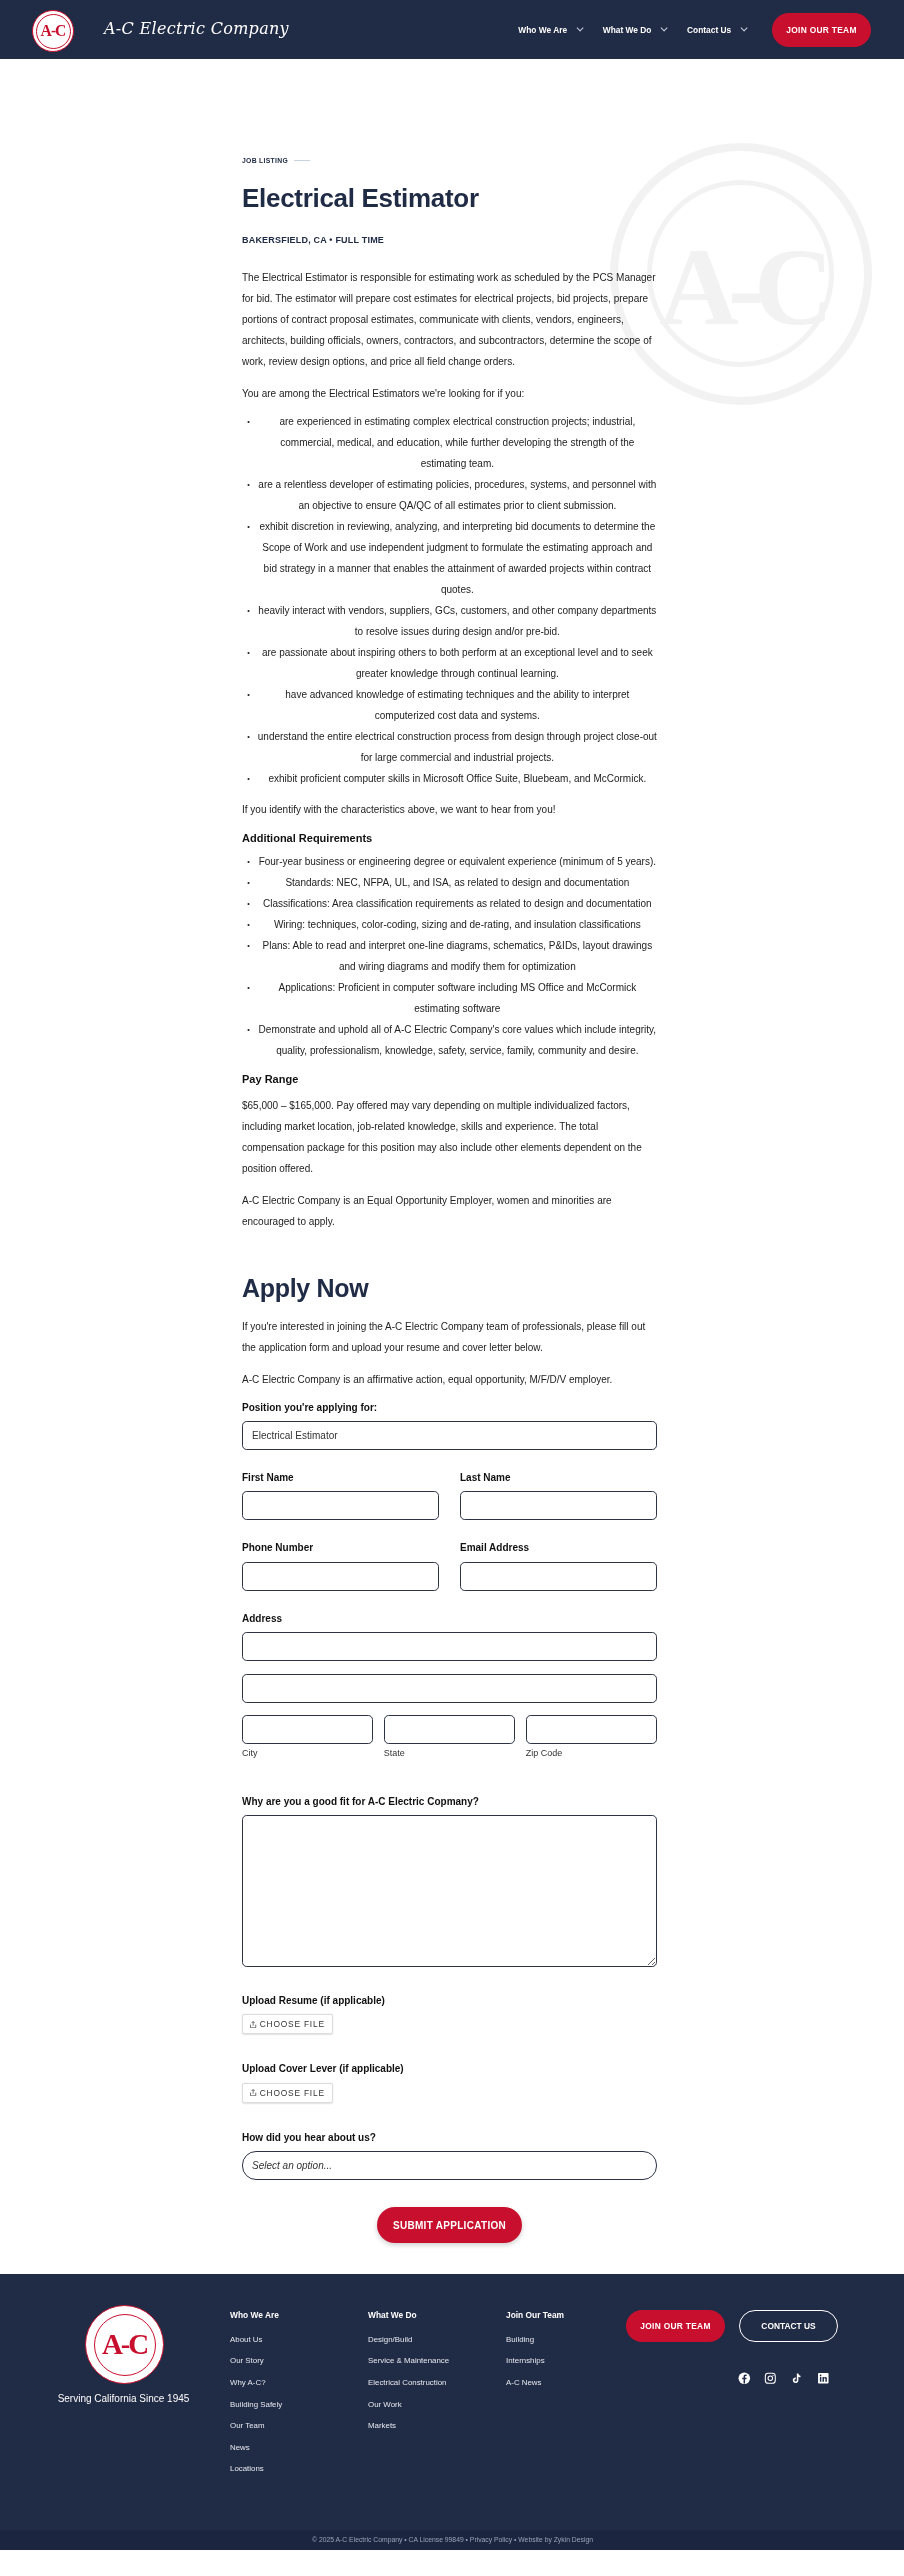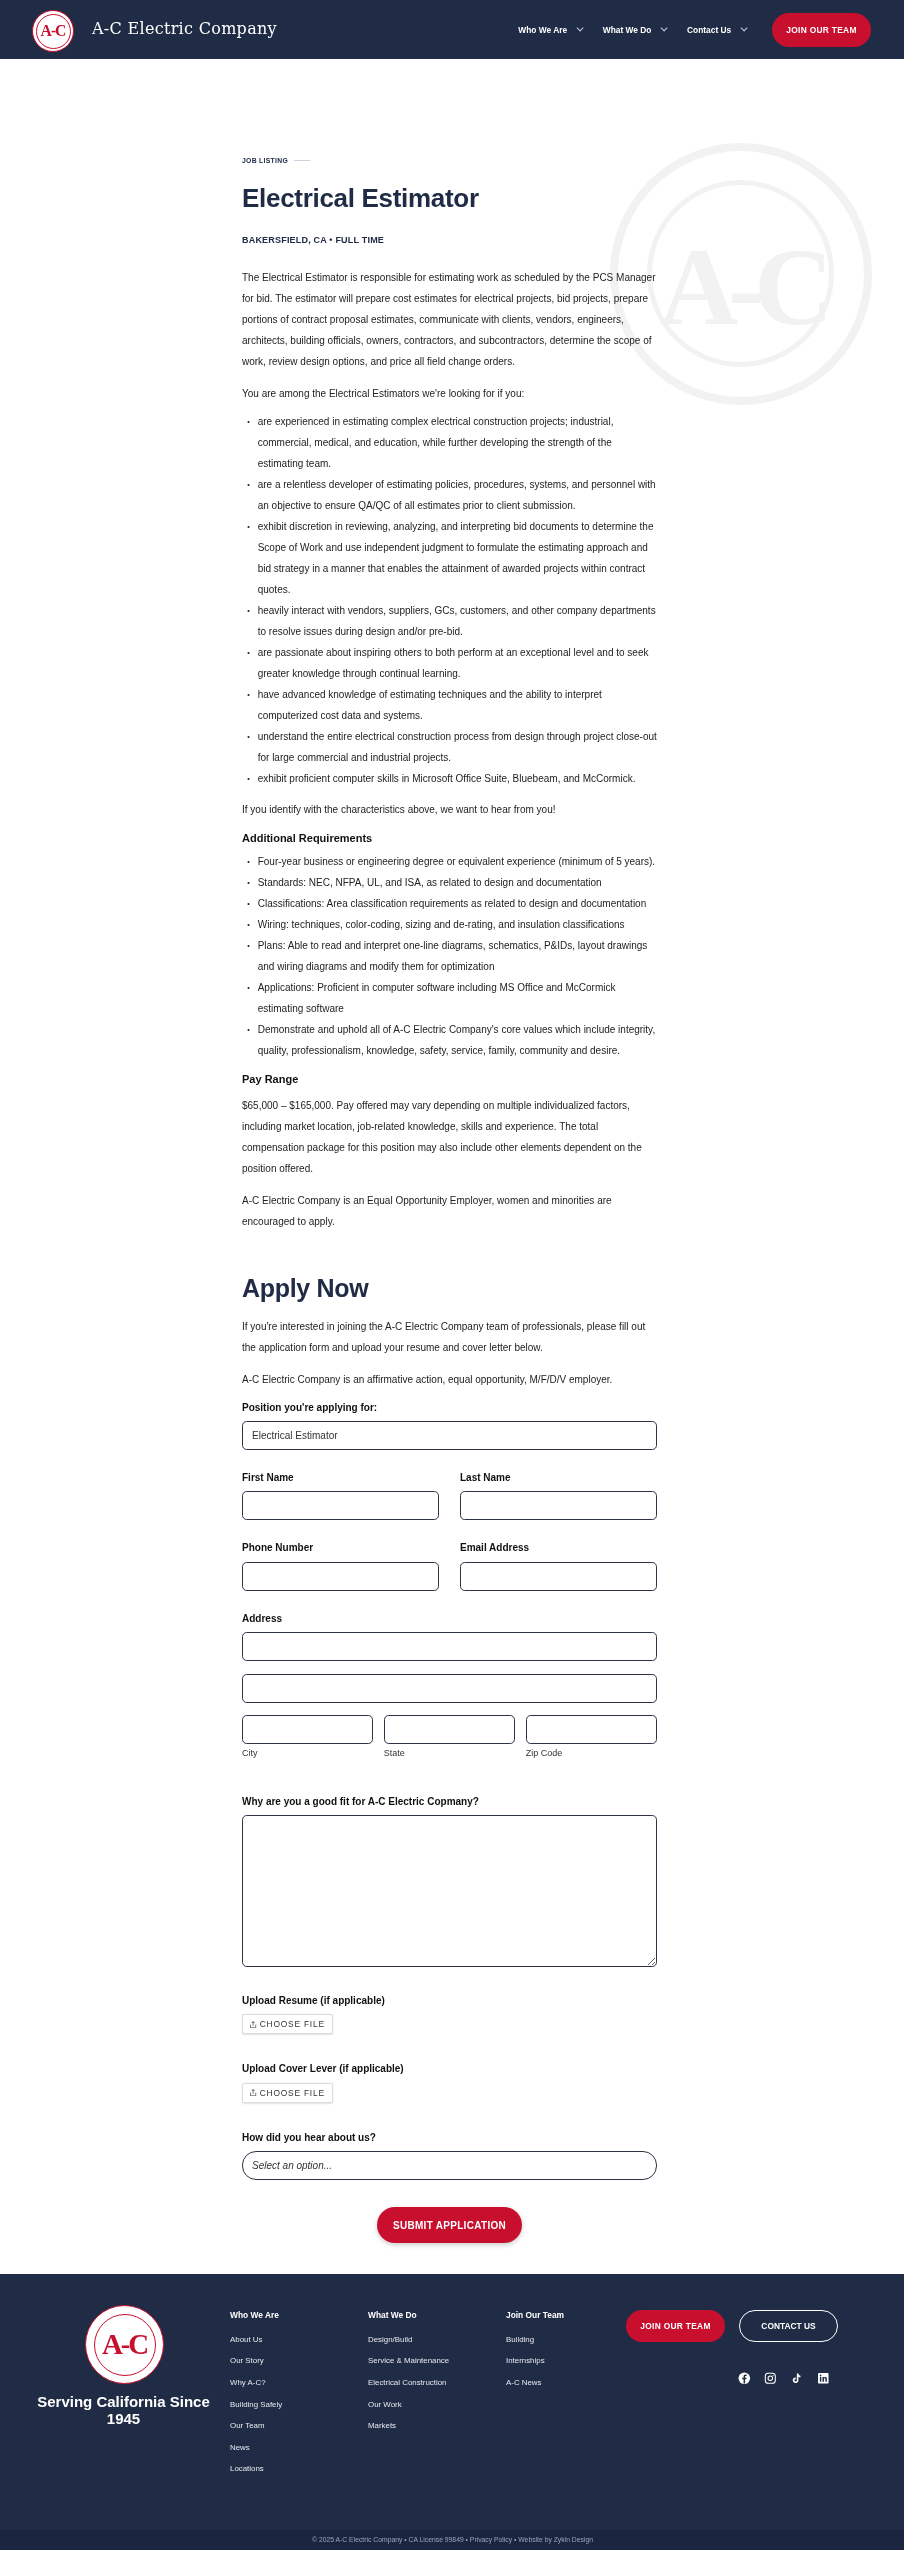"A-C Electric Company" .brand-name { font-style: none -> italic; left: 92px -> 104px }
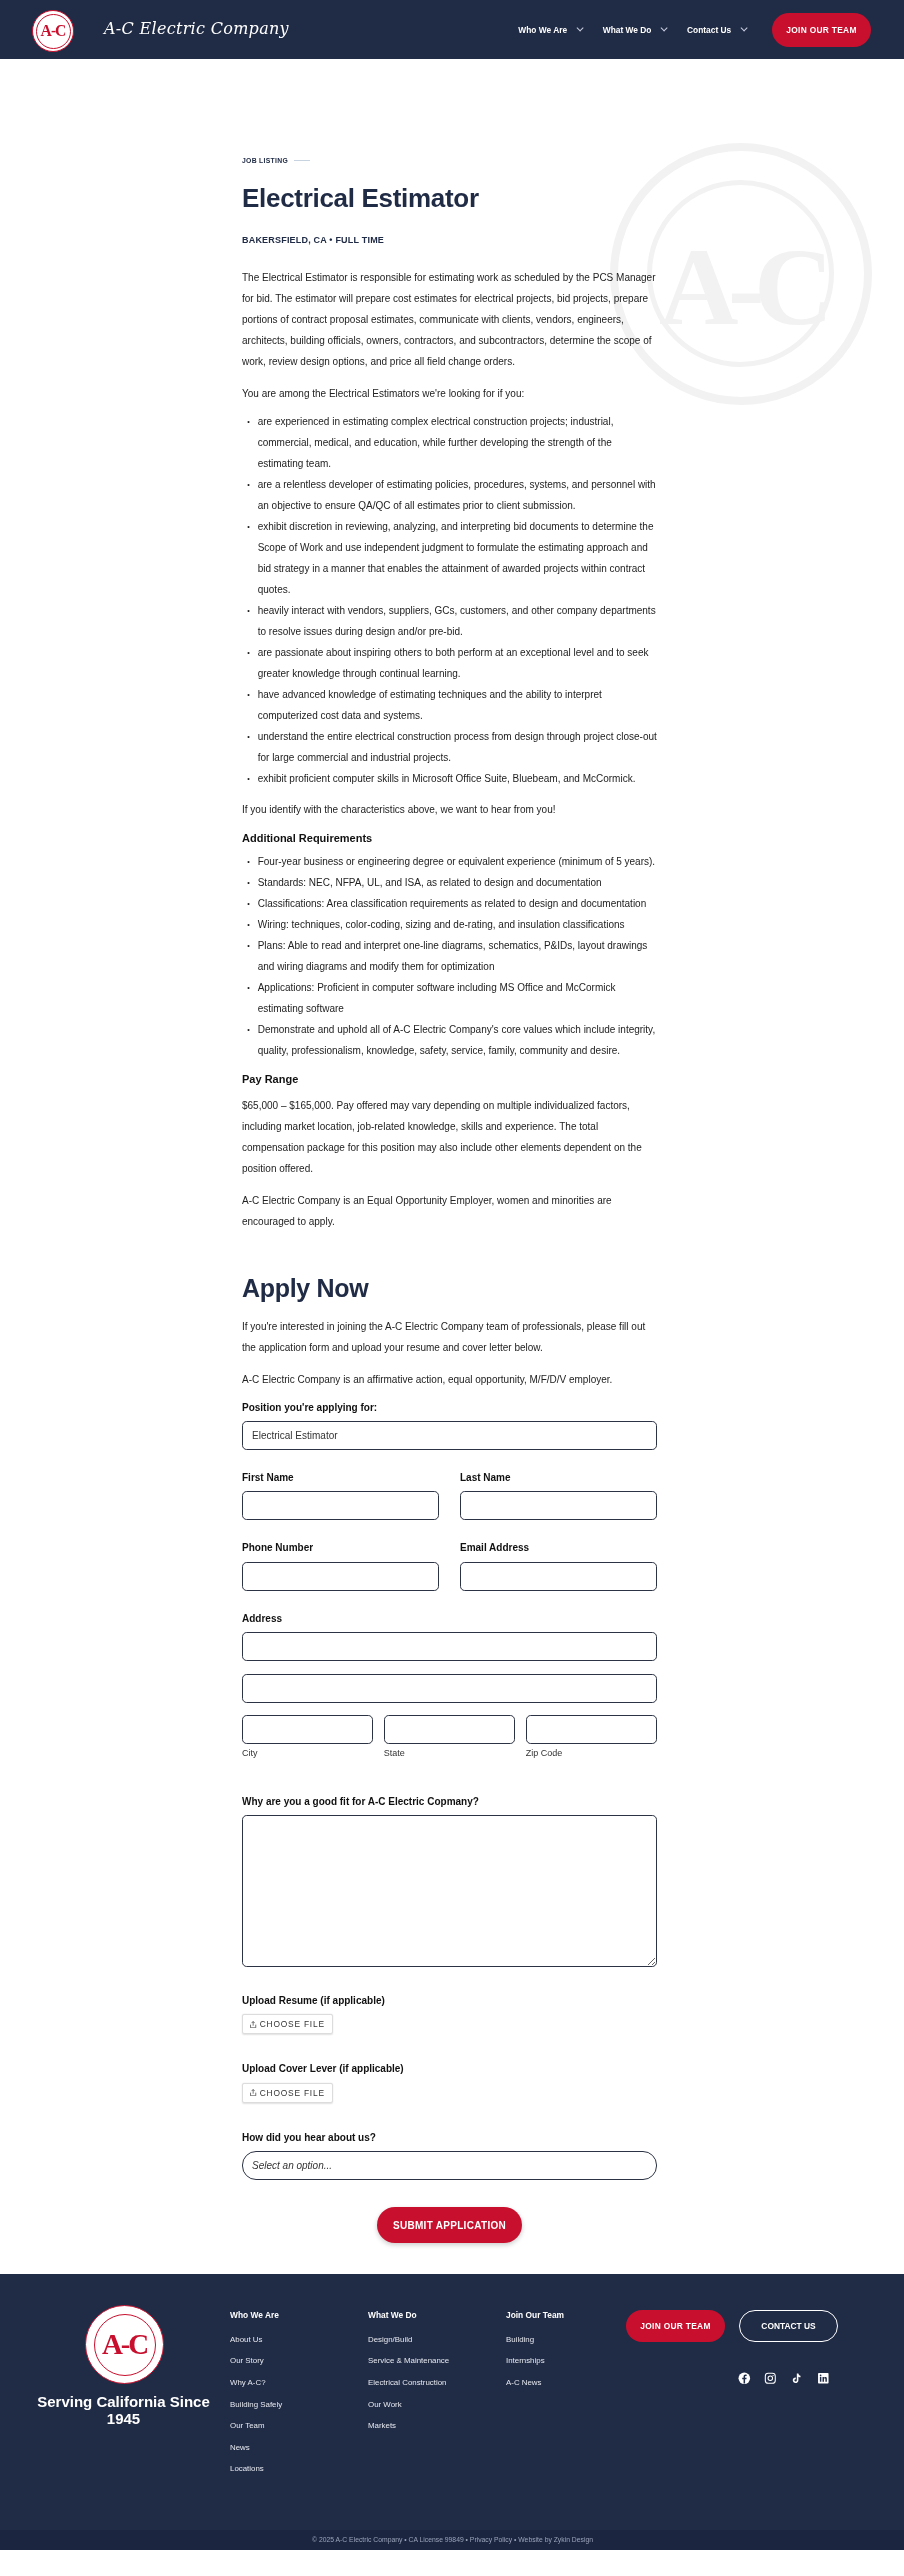"are experienced in estimating complex" ul.bullets li { text-align: none -> center }
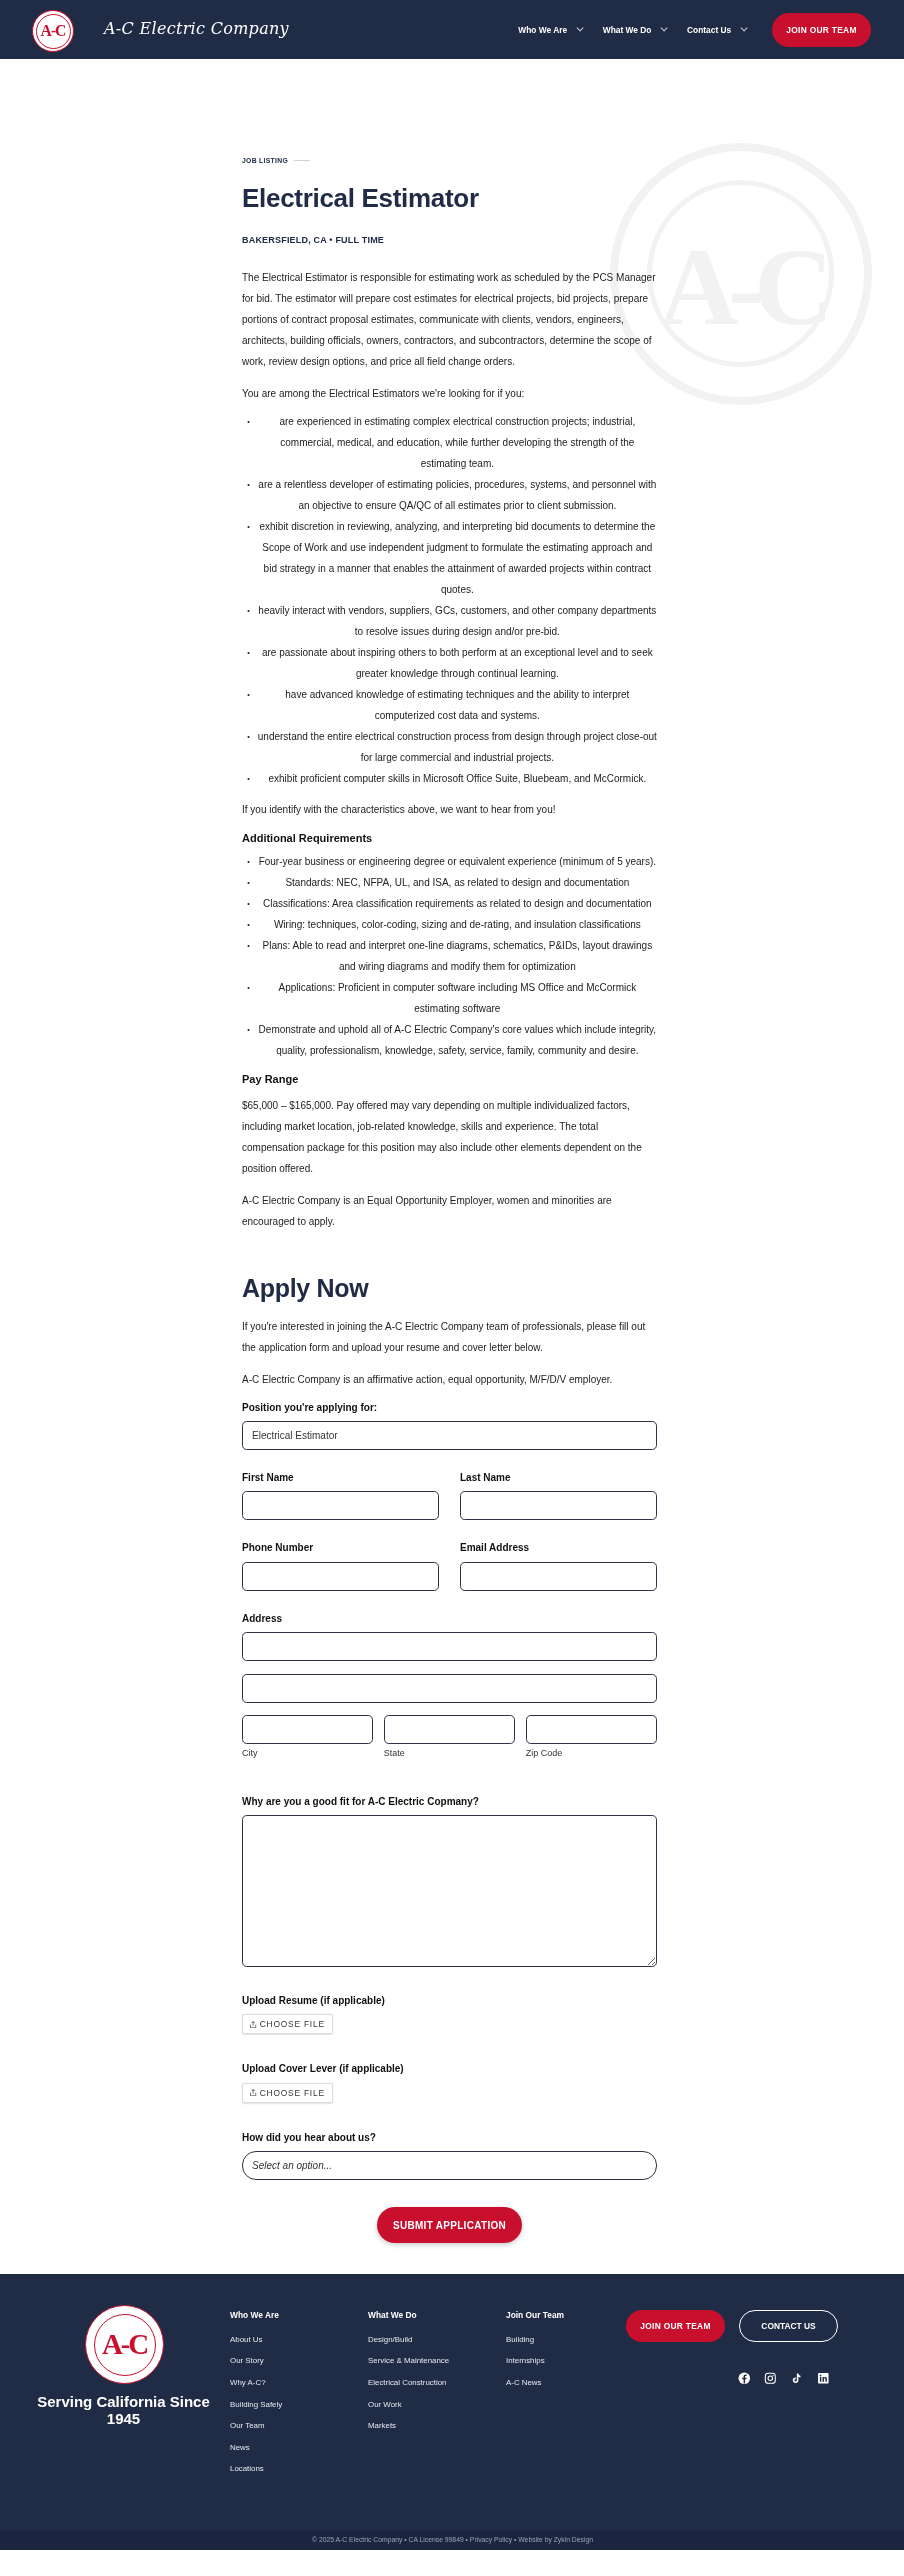"Serving California Since 1945" .tagline { font-size: 15px -> 10px; font-weight: bold -> normal }
